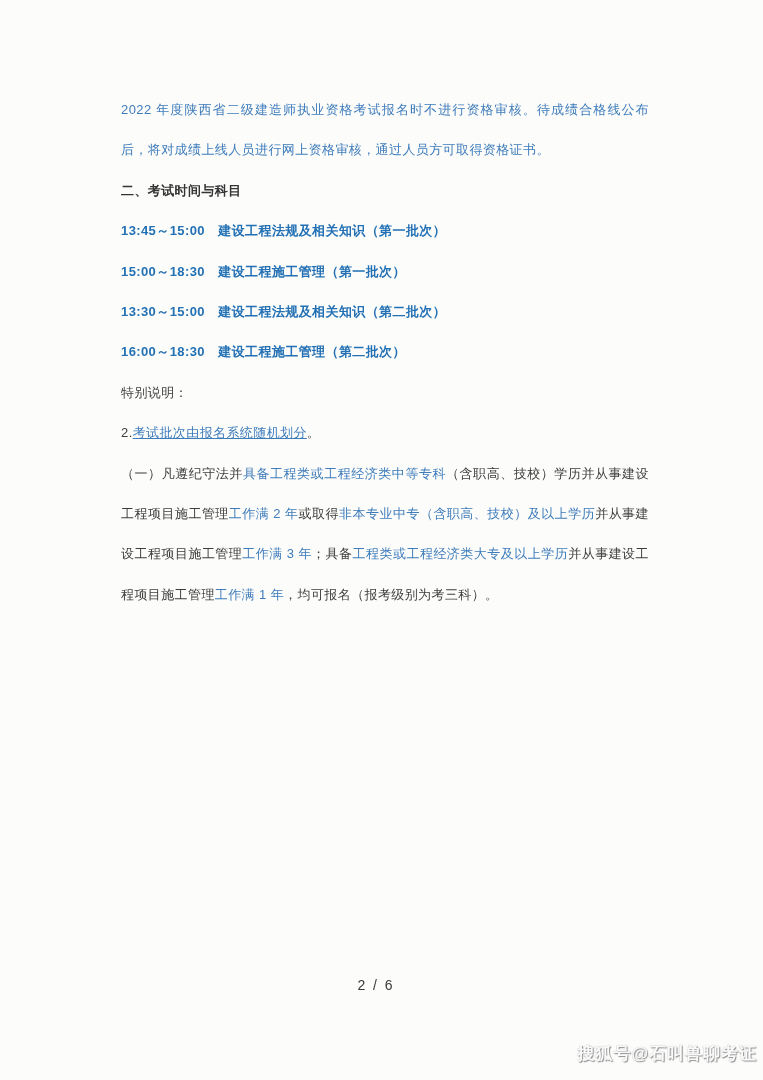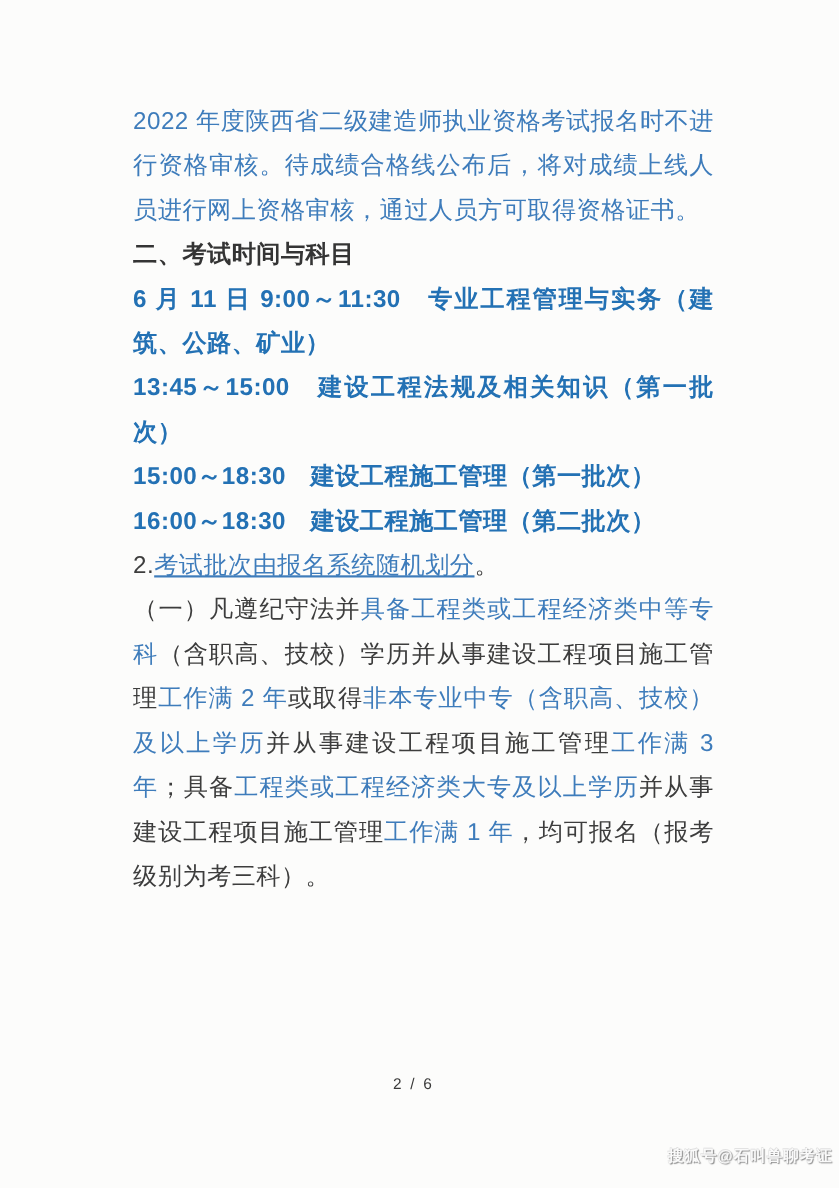"2022" .blk { font-size: 22px -> 13px }
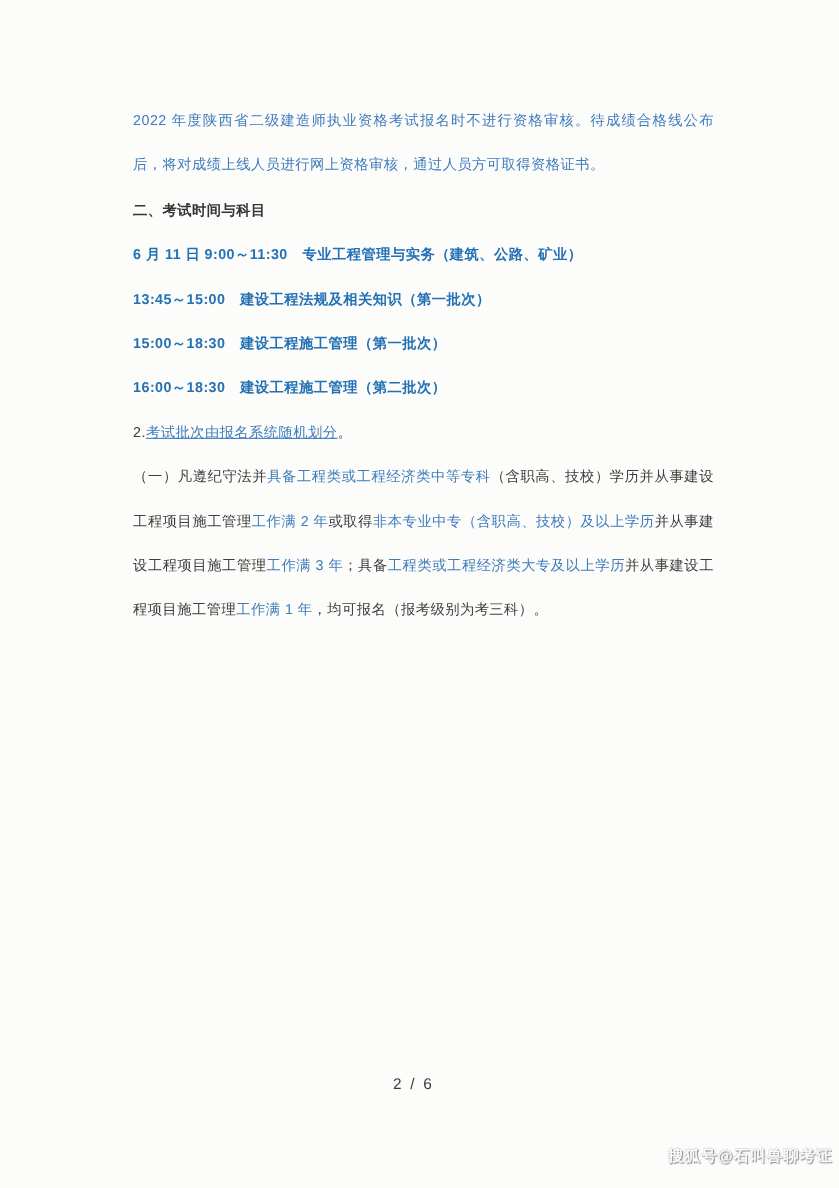"6 月 11 日 9:00～11:30" p.blk { html: <p><span>6 月 11 日 9:00～11:30 专业工程管理与实务（建筑、公路、矿业）</span></p> -> none }
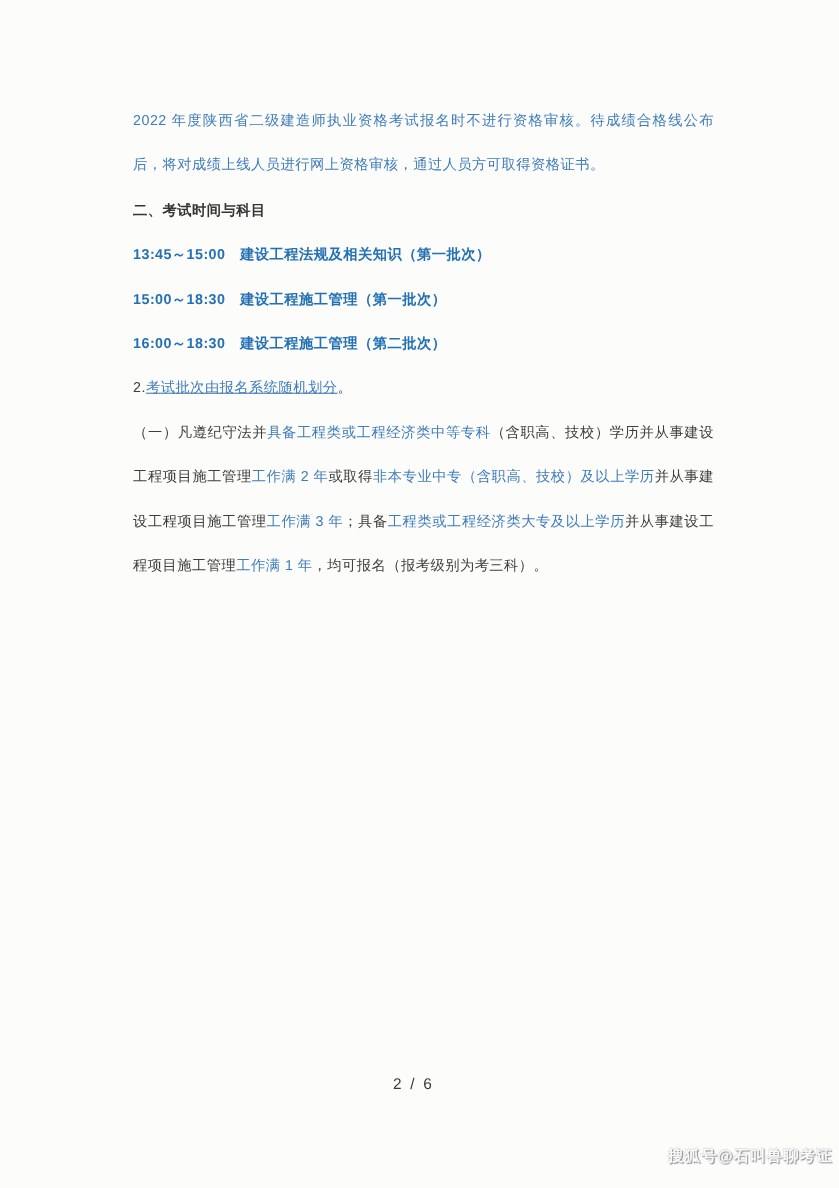"13:30～15:00 建设工程法规及相关知识（第二批次）" p.blk { html: none -> <p><span>13:30～15:00 建设工程法规及相关知识（第二批次）</span></p> }
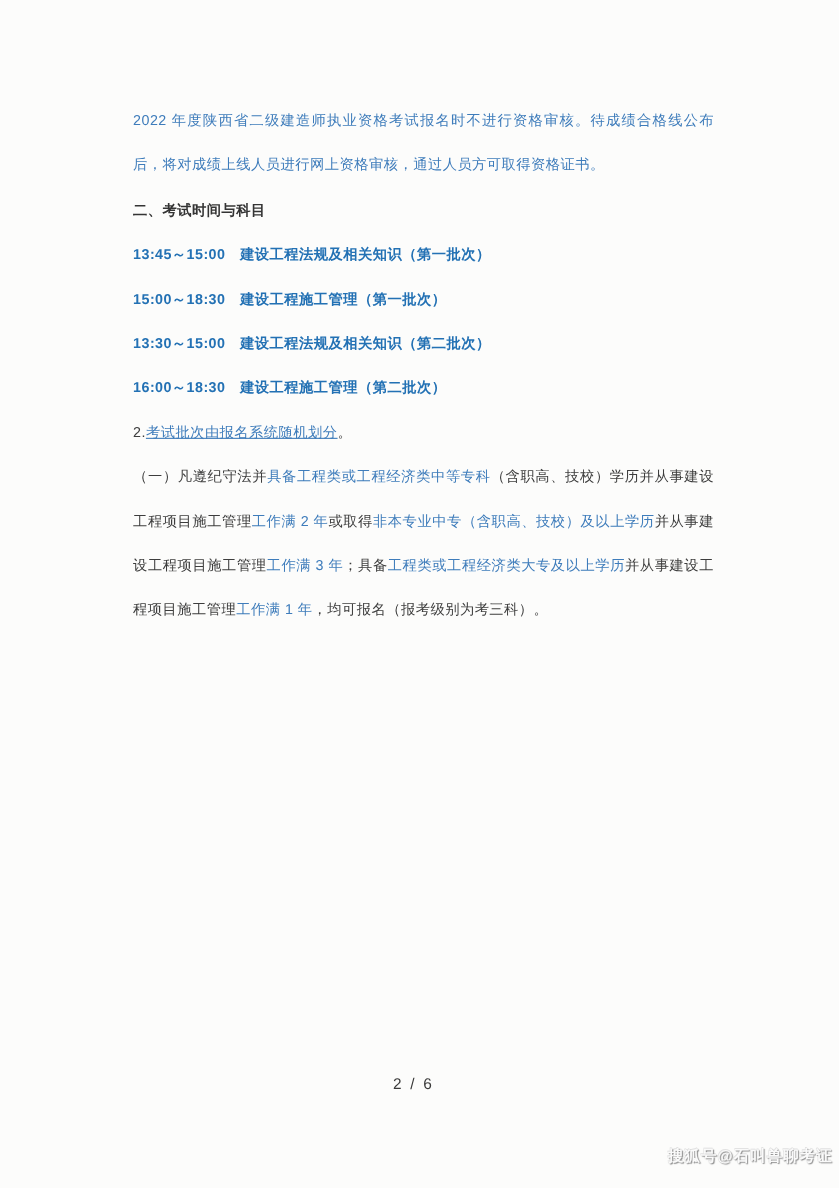"特别说明：" p.blk { html: none -> <p><span>特别说明：</span></p> }
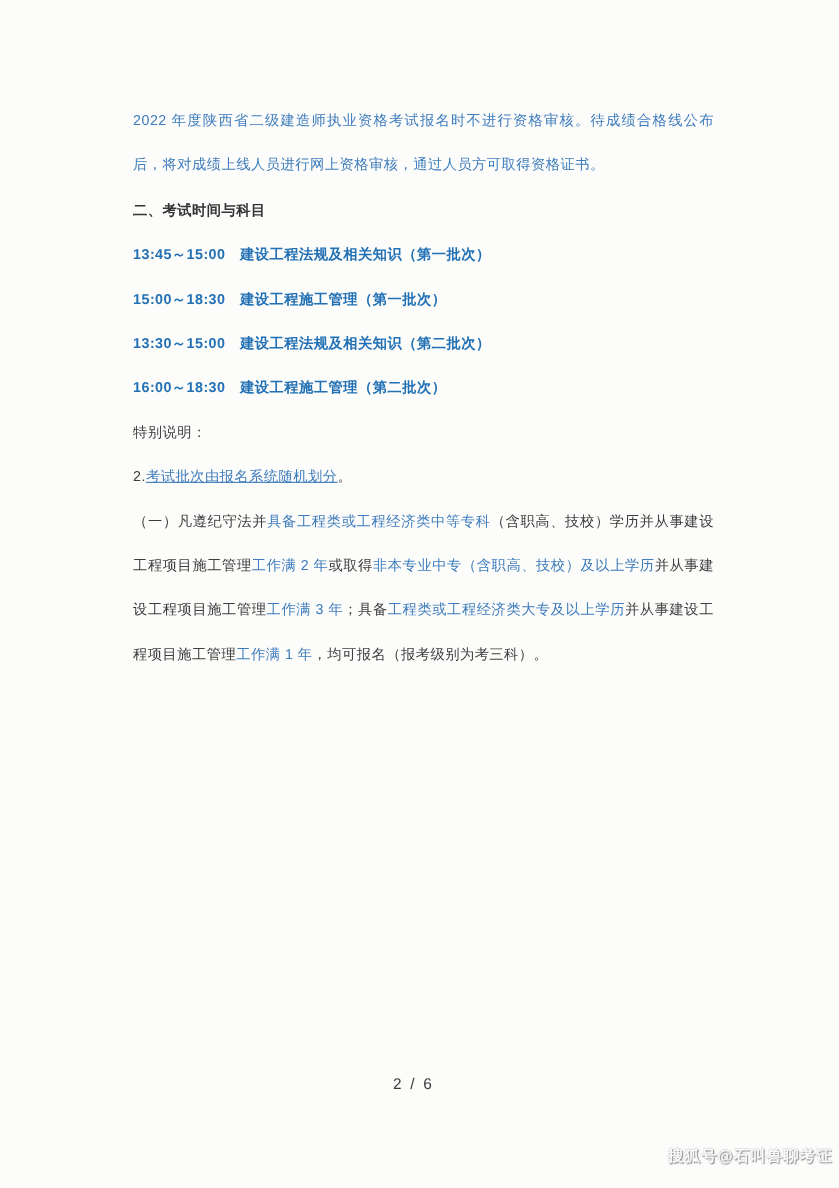"搜狐号@石叫兽聊考证" .watermark { font-size: 14px -> 17px }
